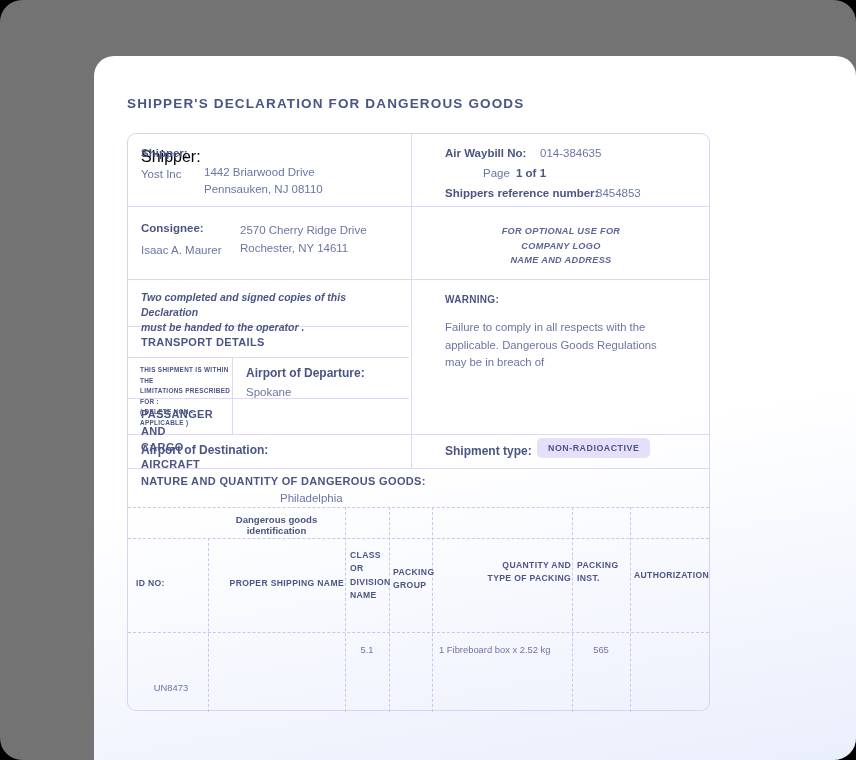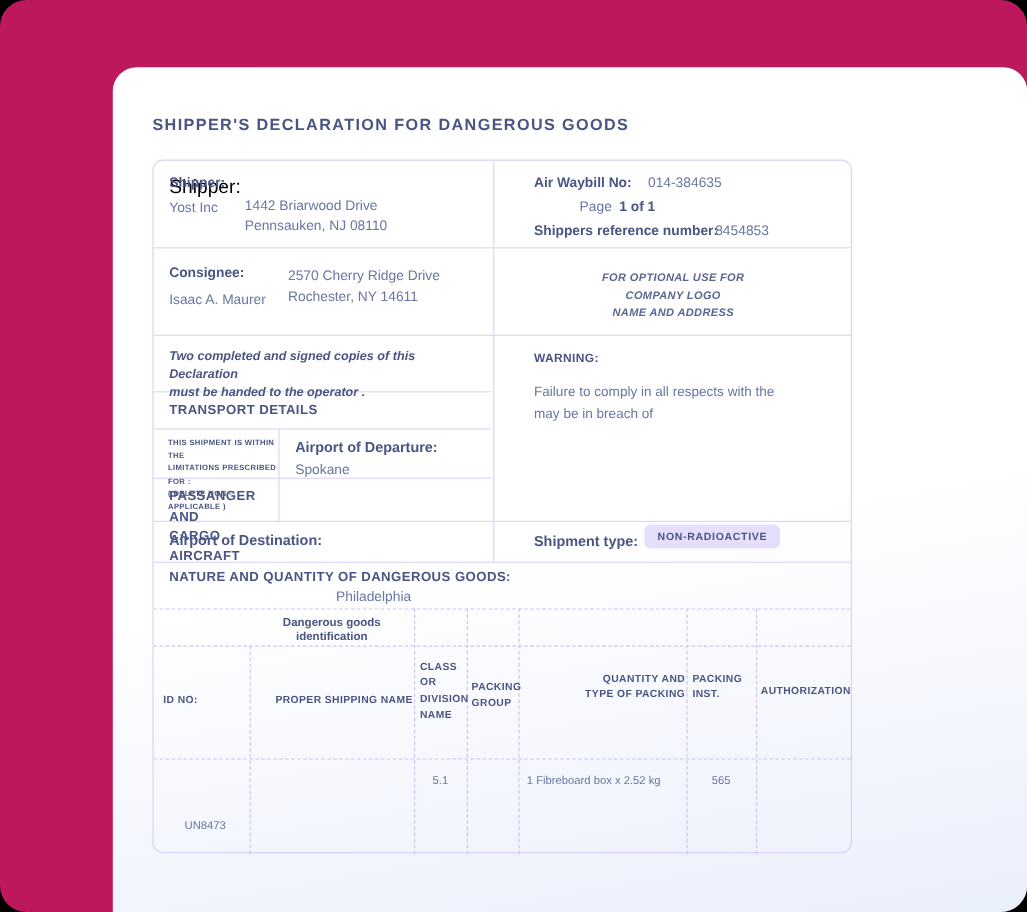"SHIPPER'S DECLARATION FOR DANGEROUS" .page-bg { background: #be185d -> #737373 }
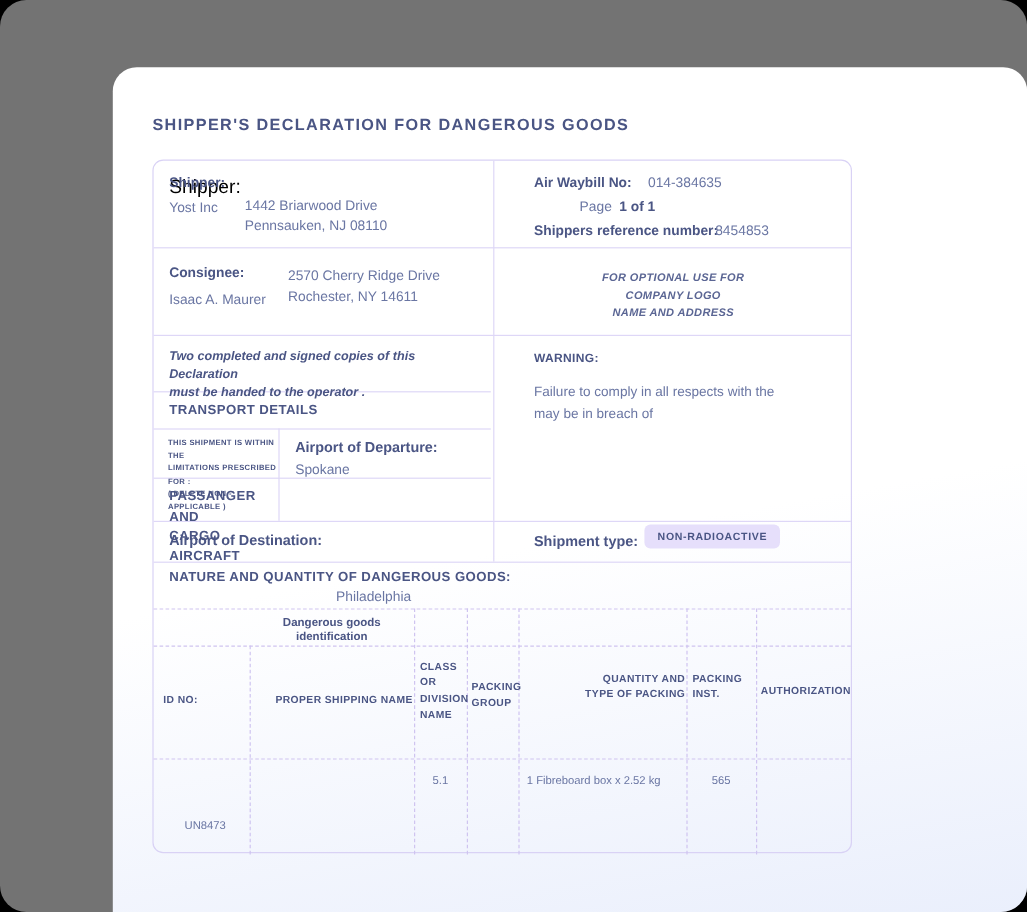"applicable. Dangerous Goods Regulations" div { html: none -> <div>applicable. Dangerous Goods Regulations</div> }
